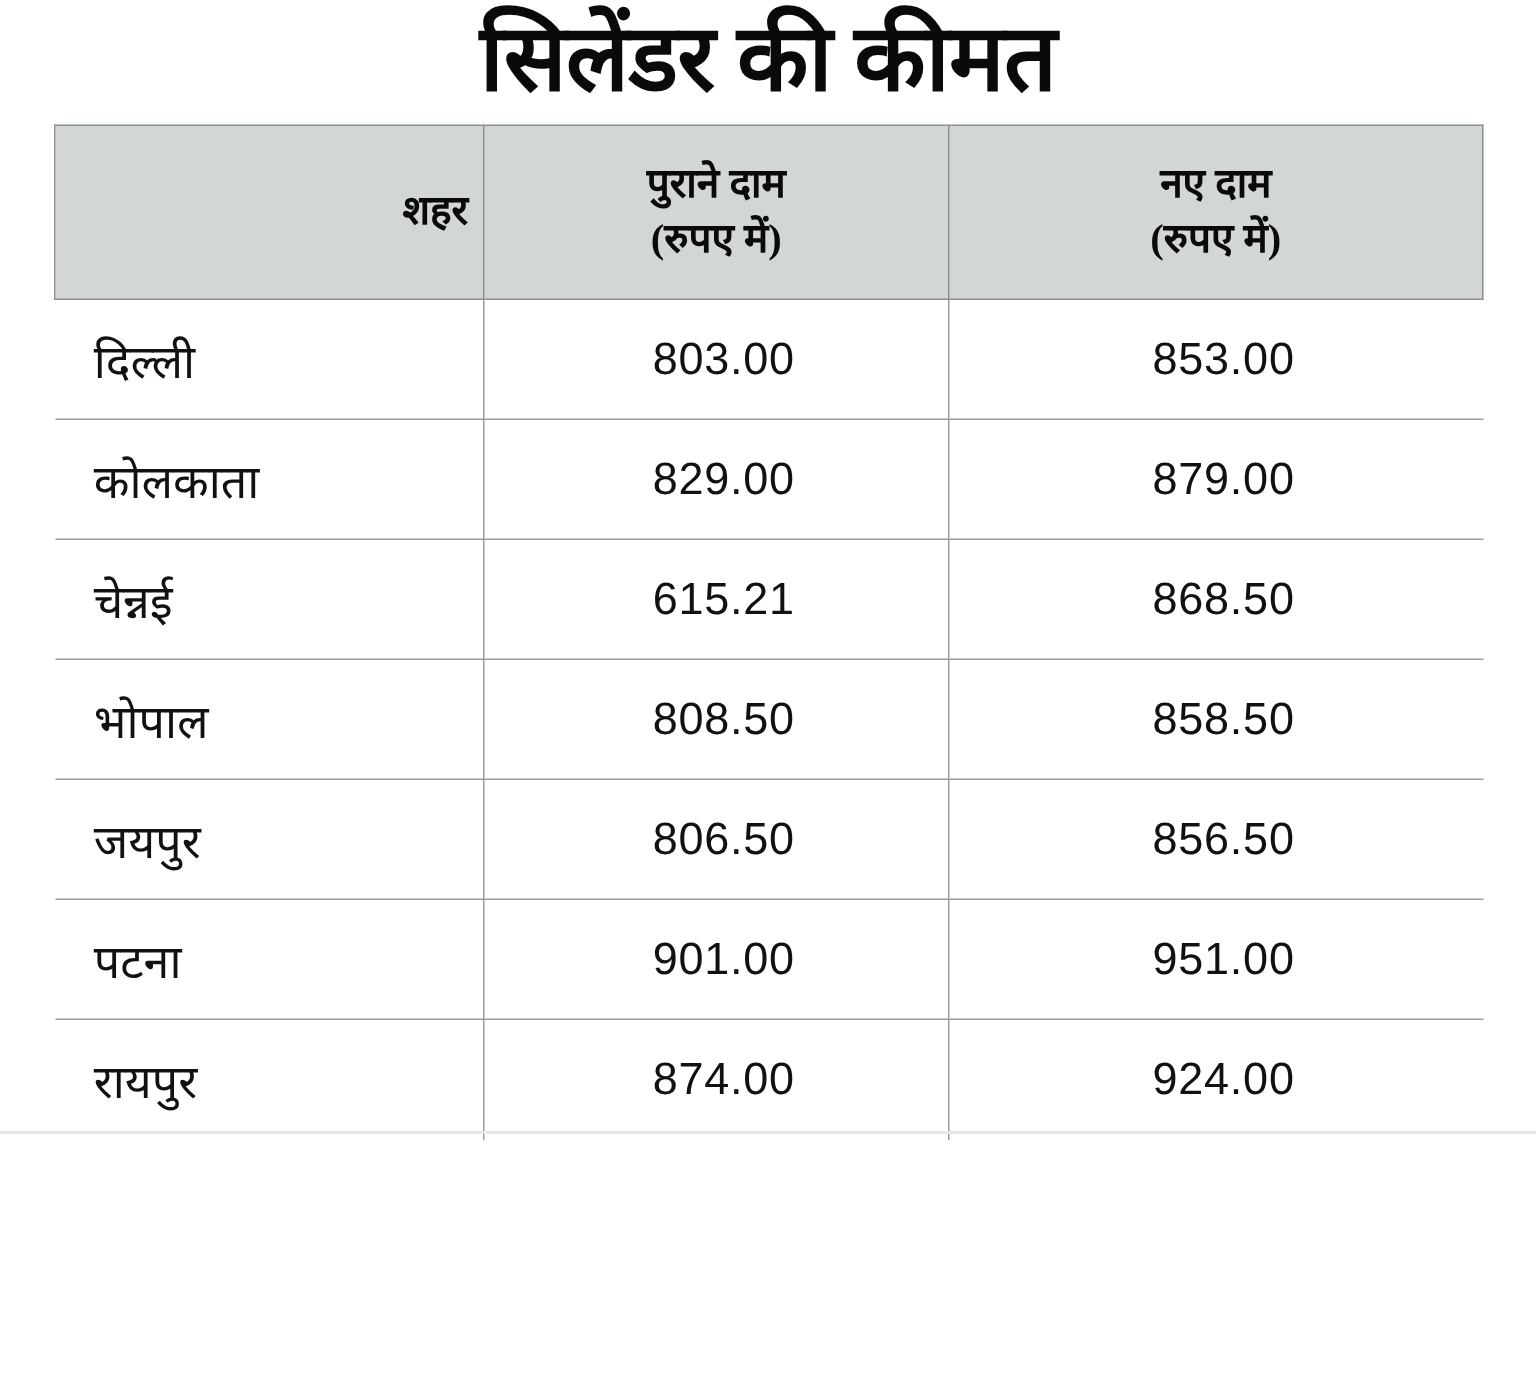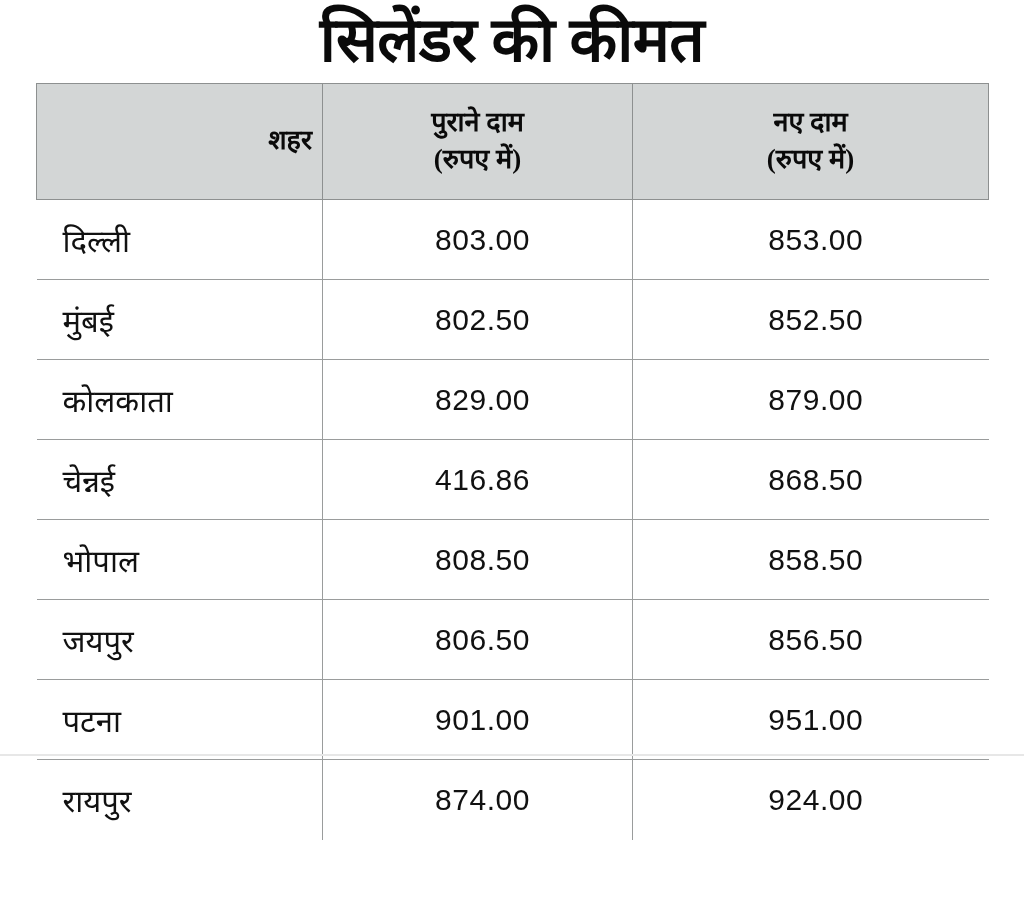"मुंबई" tr { html: <tr> <td>मुंबई</td> <td>802.50</td> <td>852.50</td> </tr> -> none }
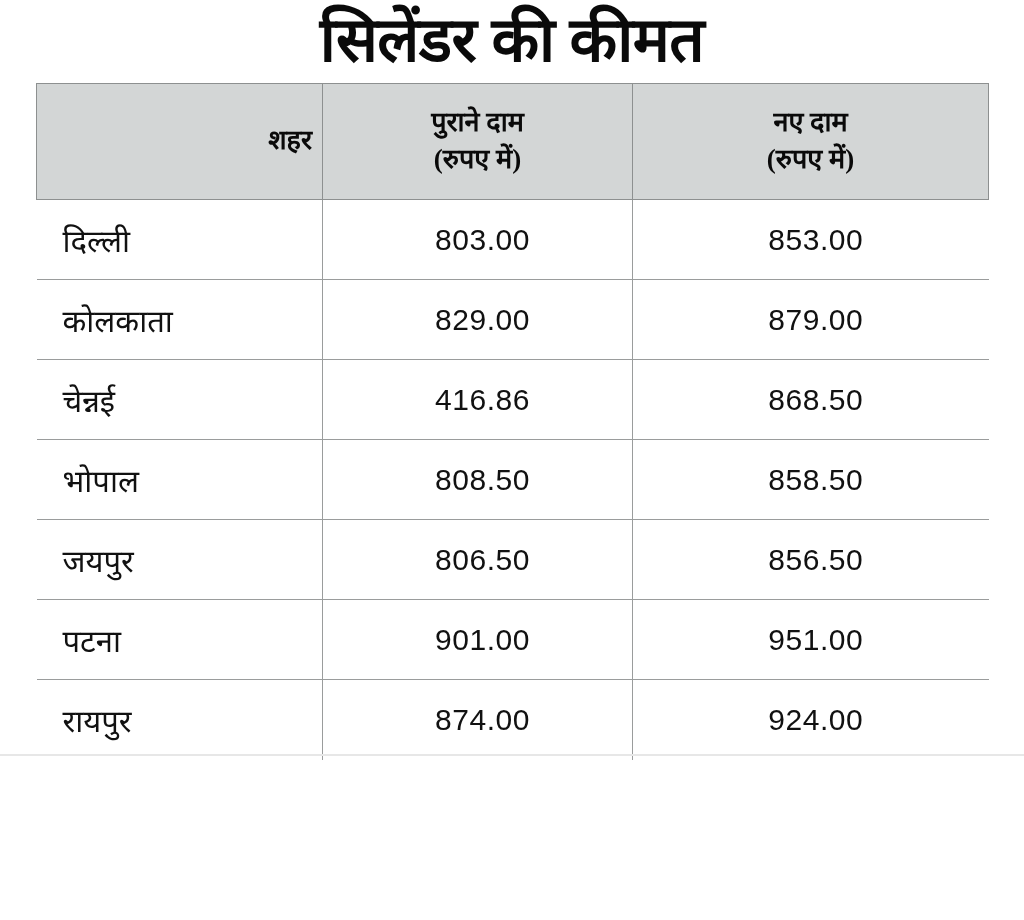"416.86" td.num { text: 416.86 -> 615.21 }
